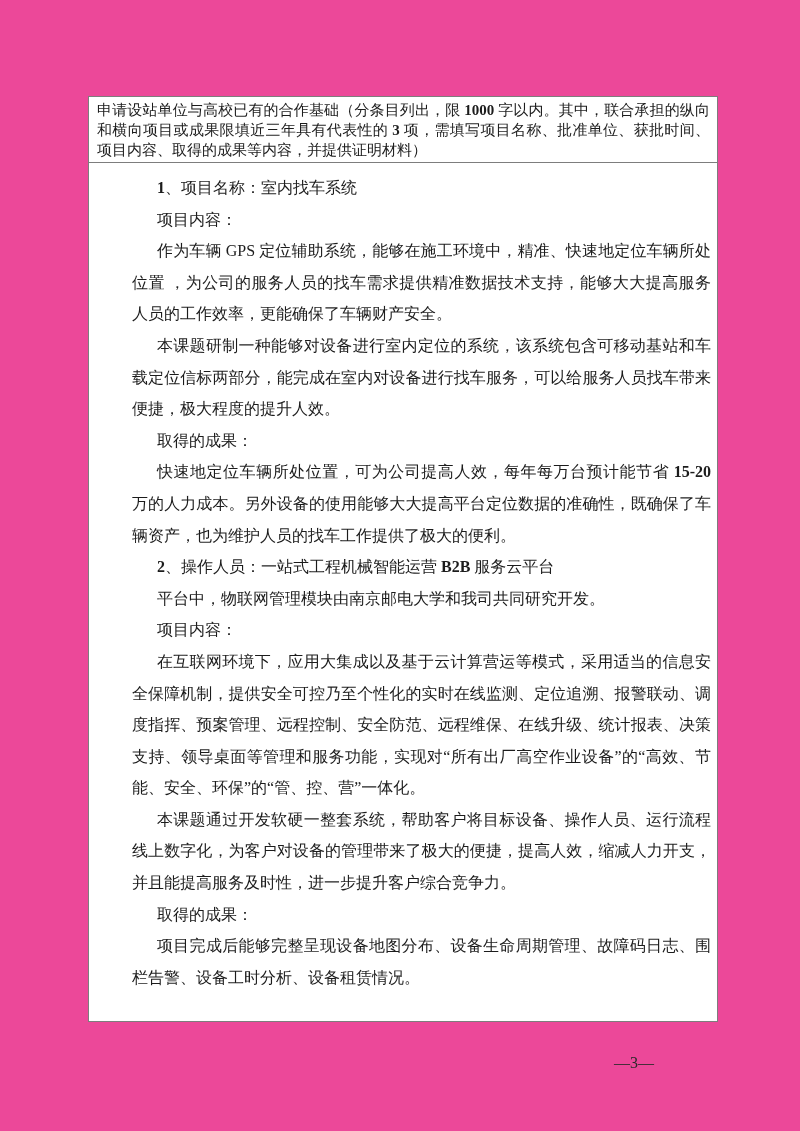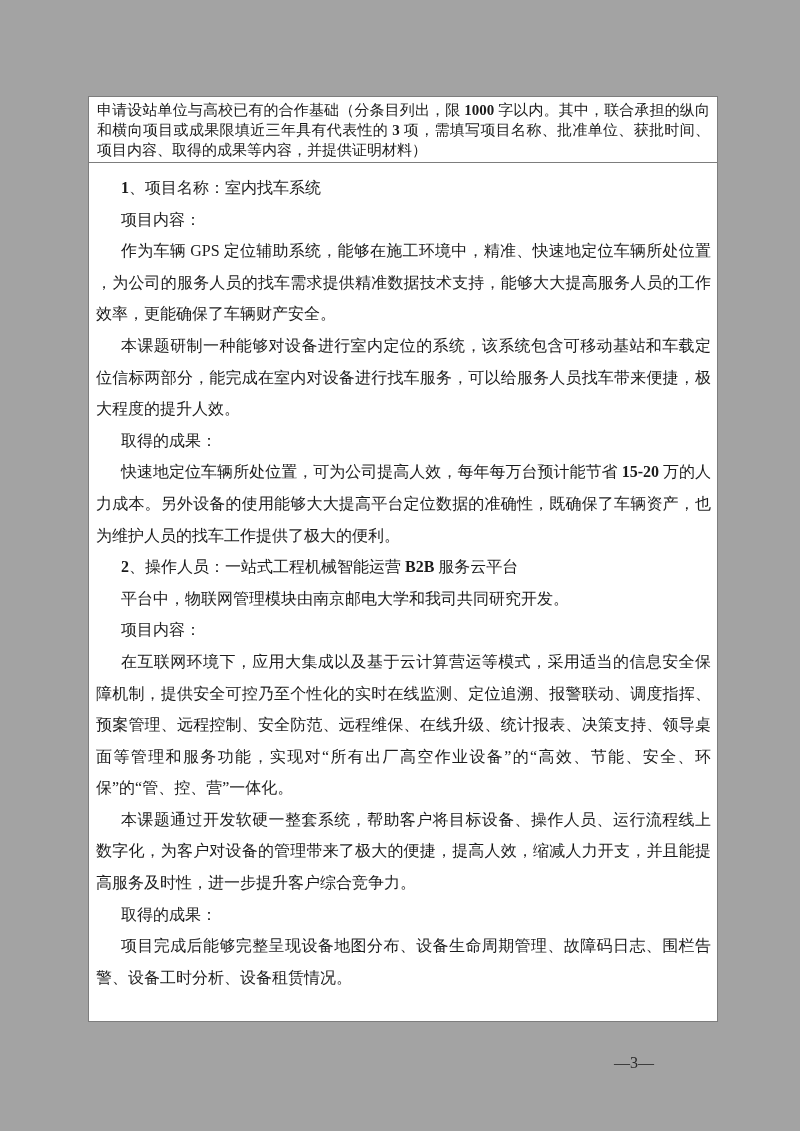"申请设站单位与高校已有的合作基础（分条目列出，限 1000" .sheet { background: #a3a3a3 -> #ec4899 }
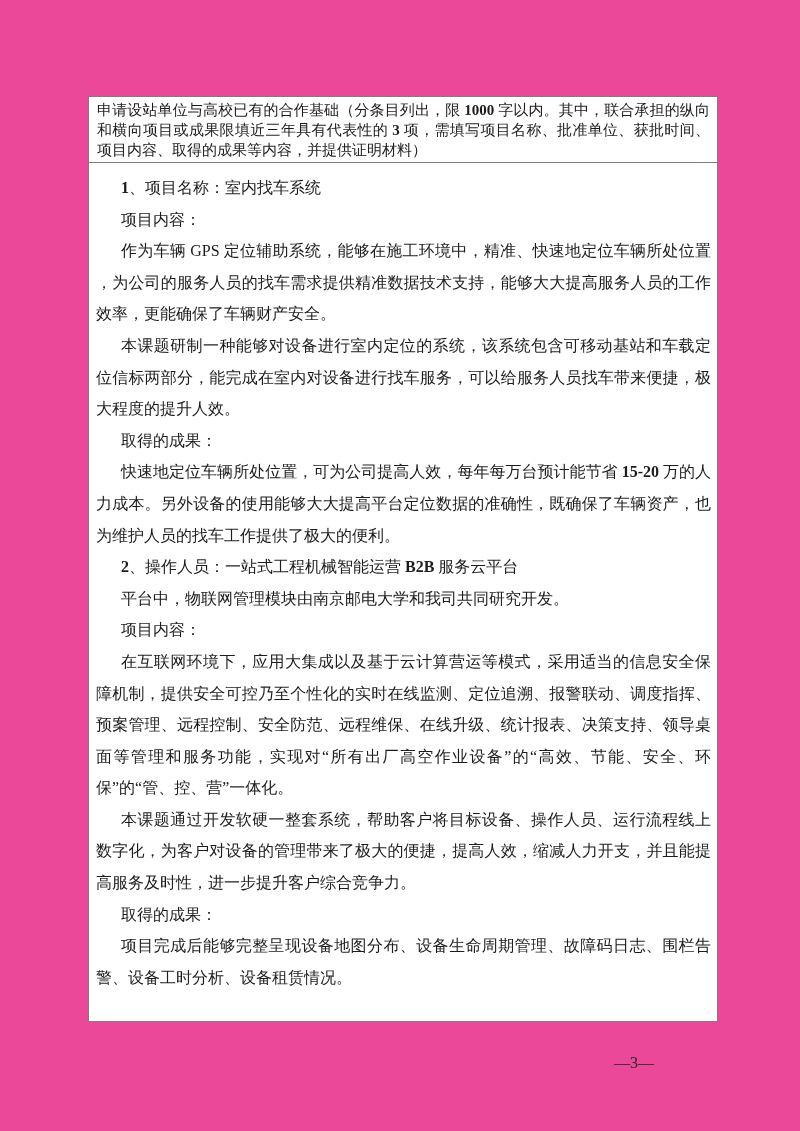"1、项目名称：室内找车系统" .body-cell { margin-left: none -> 36px }
